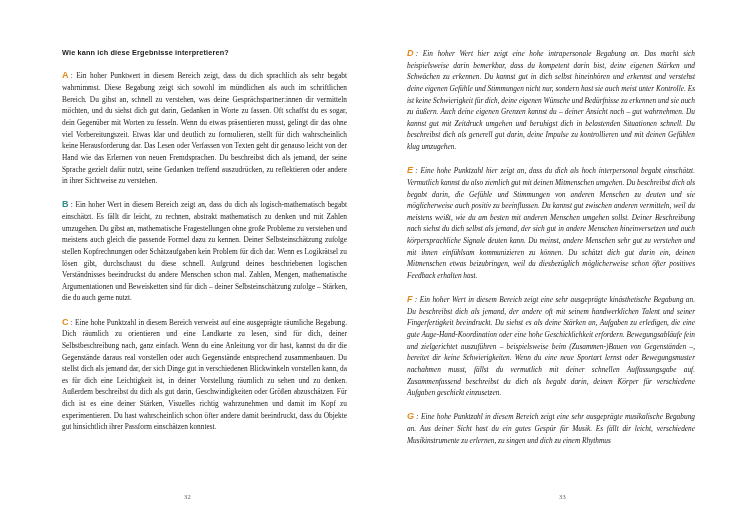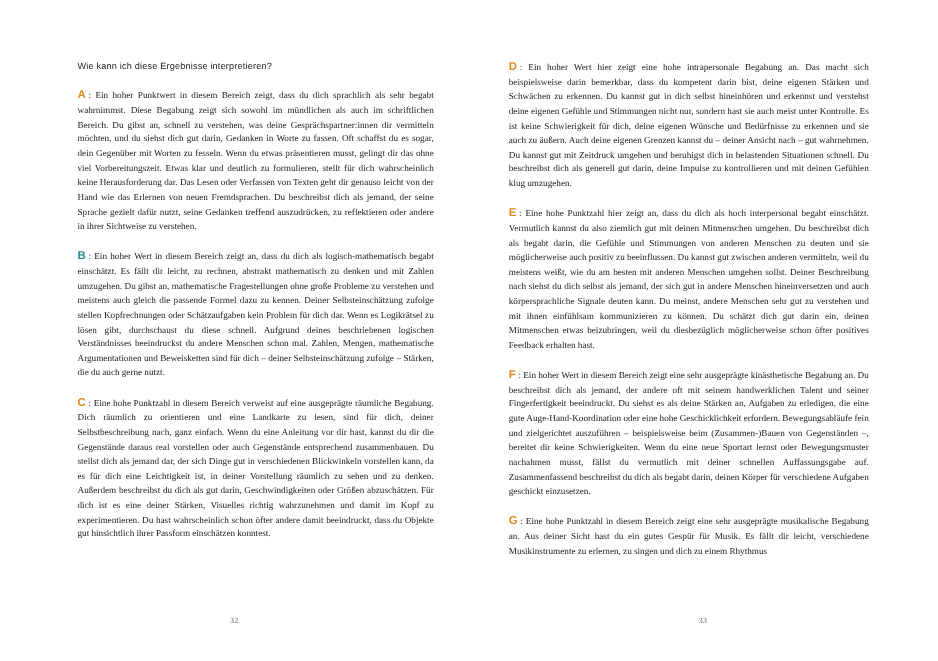"Wie kann ich diese Ergebnisse" .heading { font-weight: 400 -> 700 }
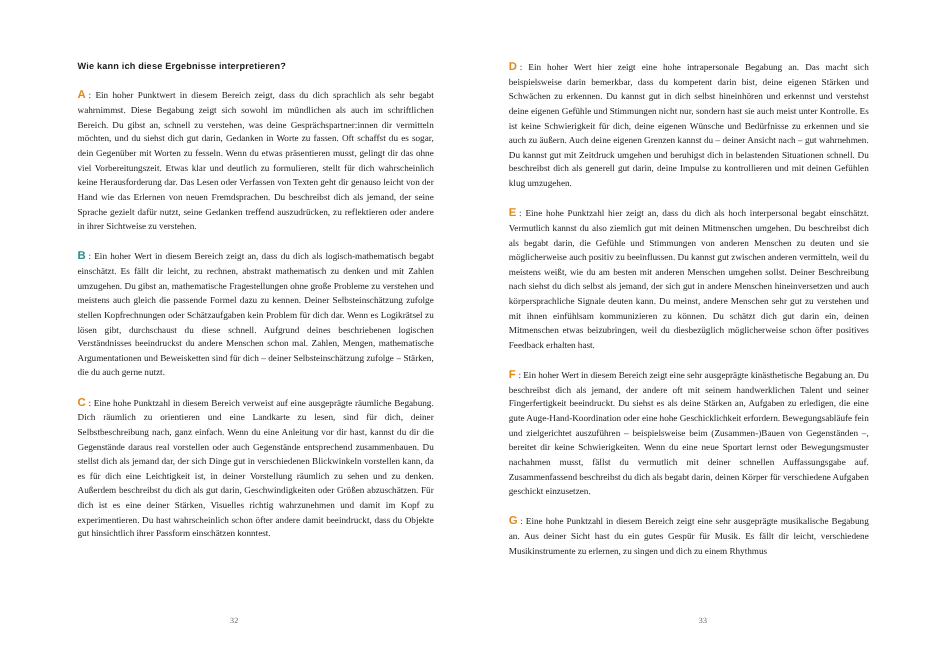"D : Ein hoher Wert" .col-right { font-style: none -> italic }
